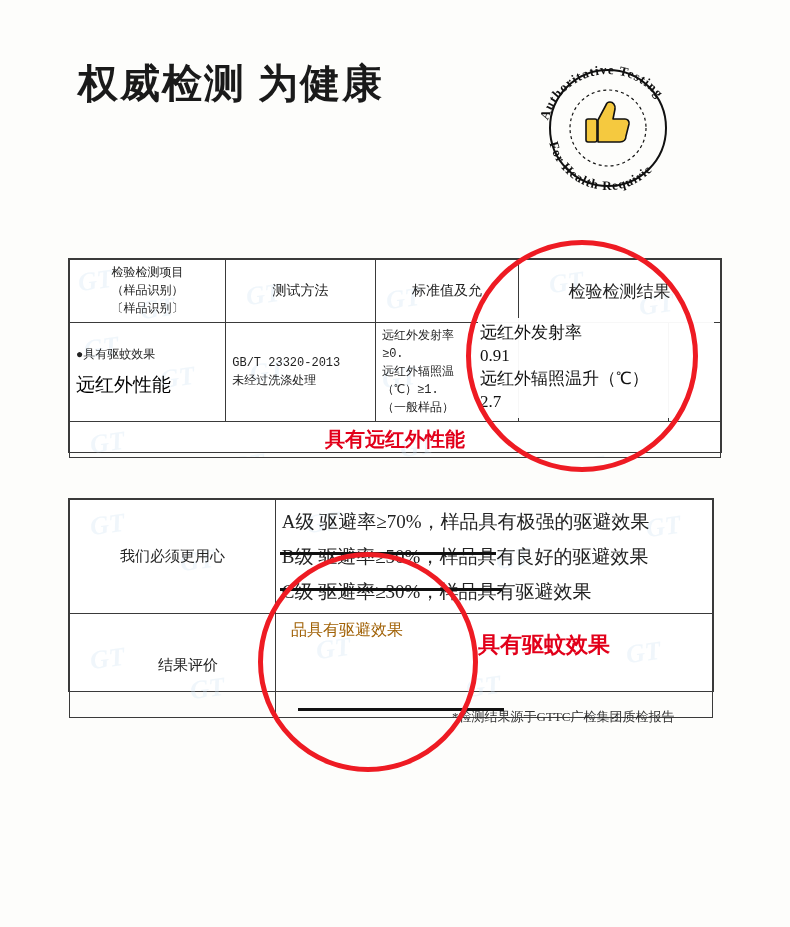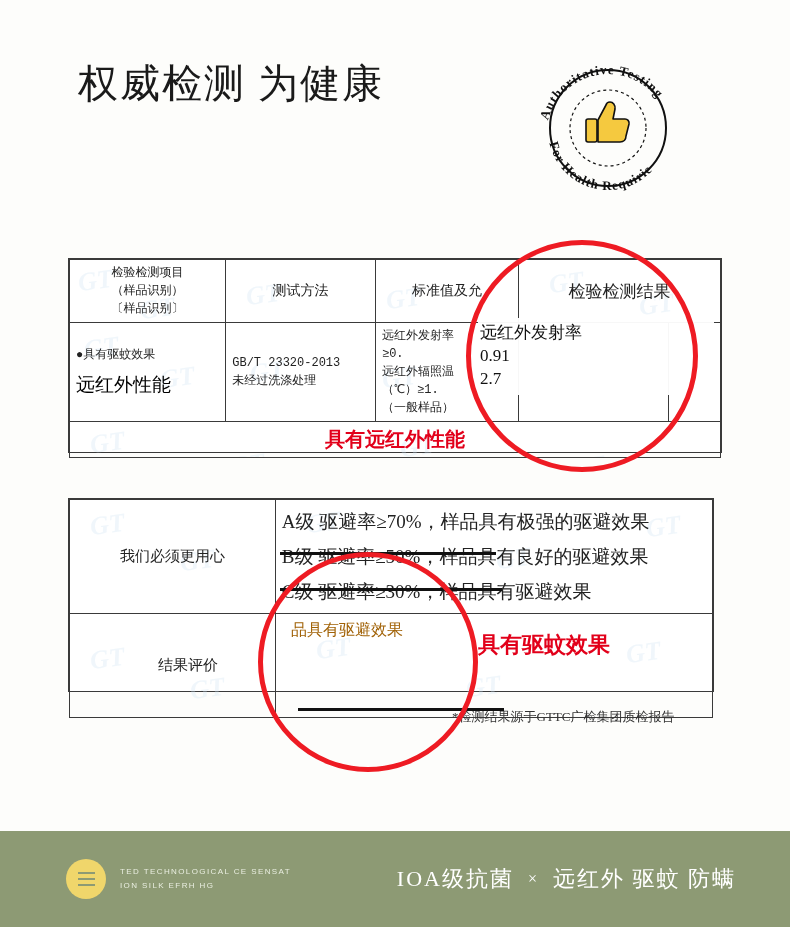"权威检测 为健康" .headline { font-weight: 400 -> 700 }
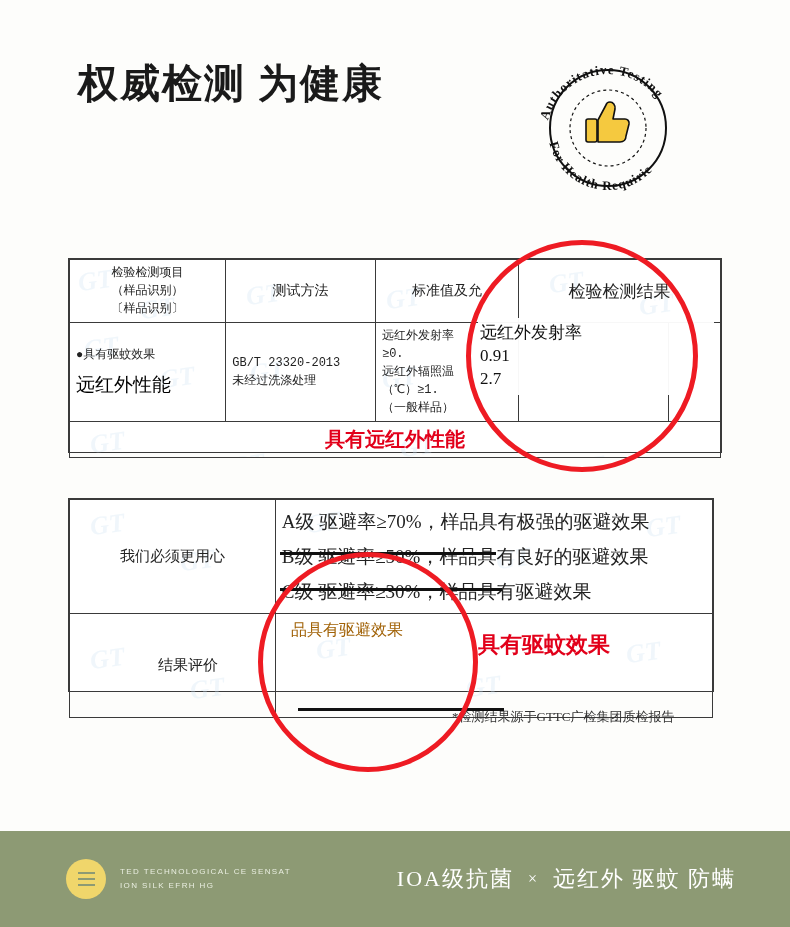"远红外辐照温升（℃）" div { html: none -> <div>远红外辐照温升（℃）</div> }
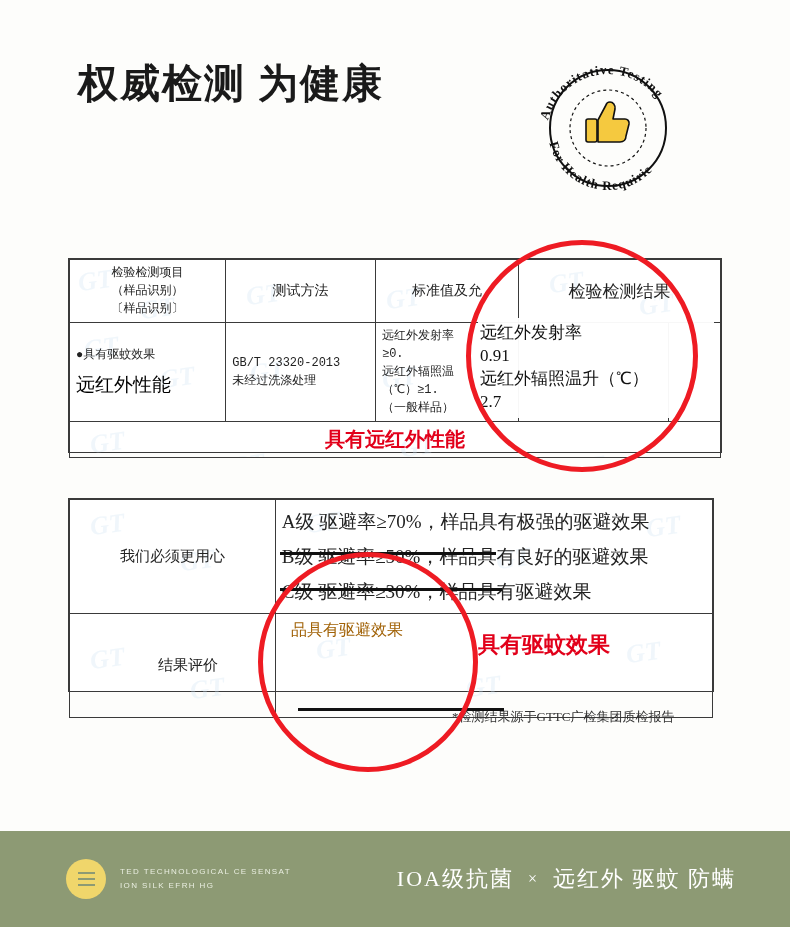"TED TECHNOLOGICAL CE SENSAT" div.bottombar { html: <div> <div> <i></i> <i></i> <i></i> </div> <div> <div>TED TECHNOLOGICAL CE SENSAT</div> <div>ION SILK EFRH HG</div> </div> <div> <span>IOA级抗菌</span> <span>×</span> <span>远红外 驱蚊 防螨</span> </div> </div> -> none }
